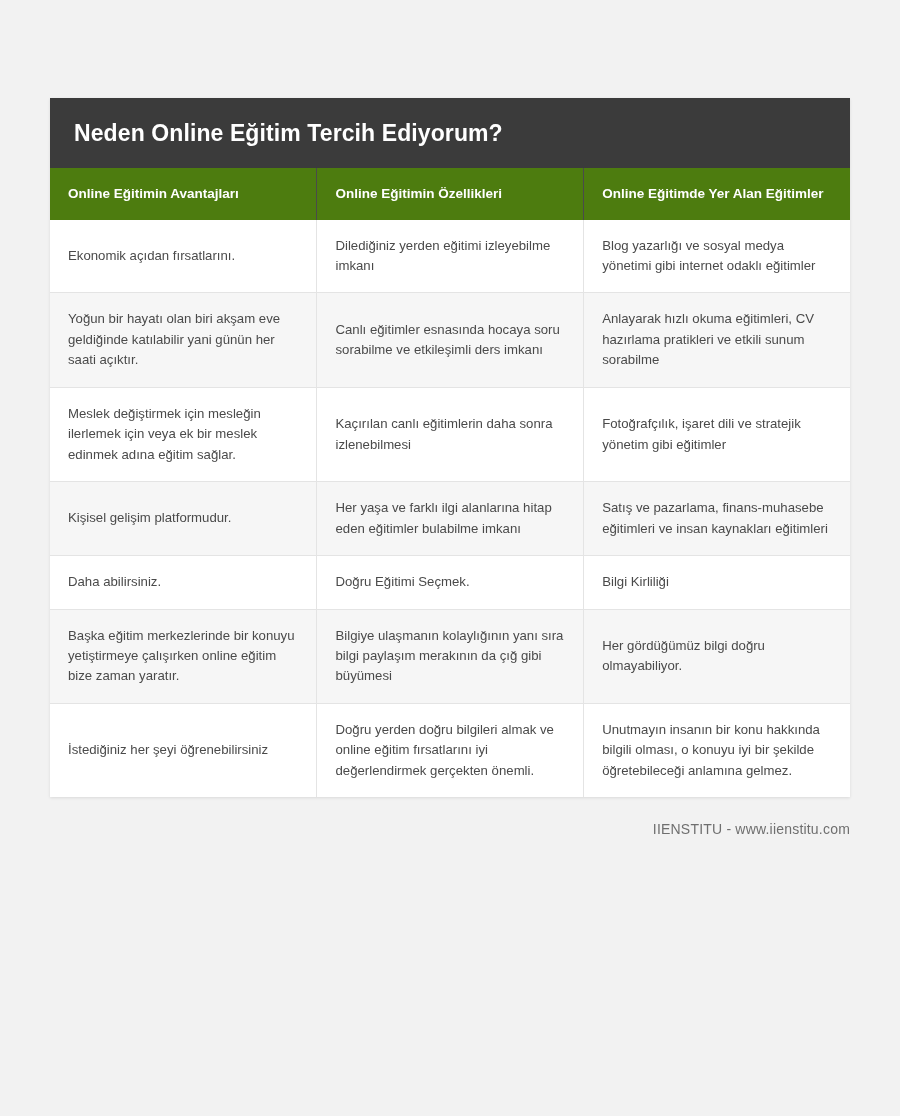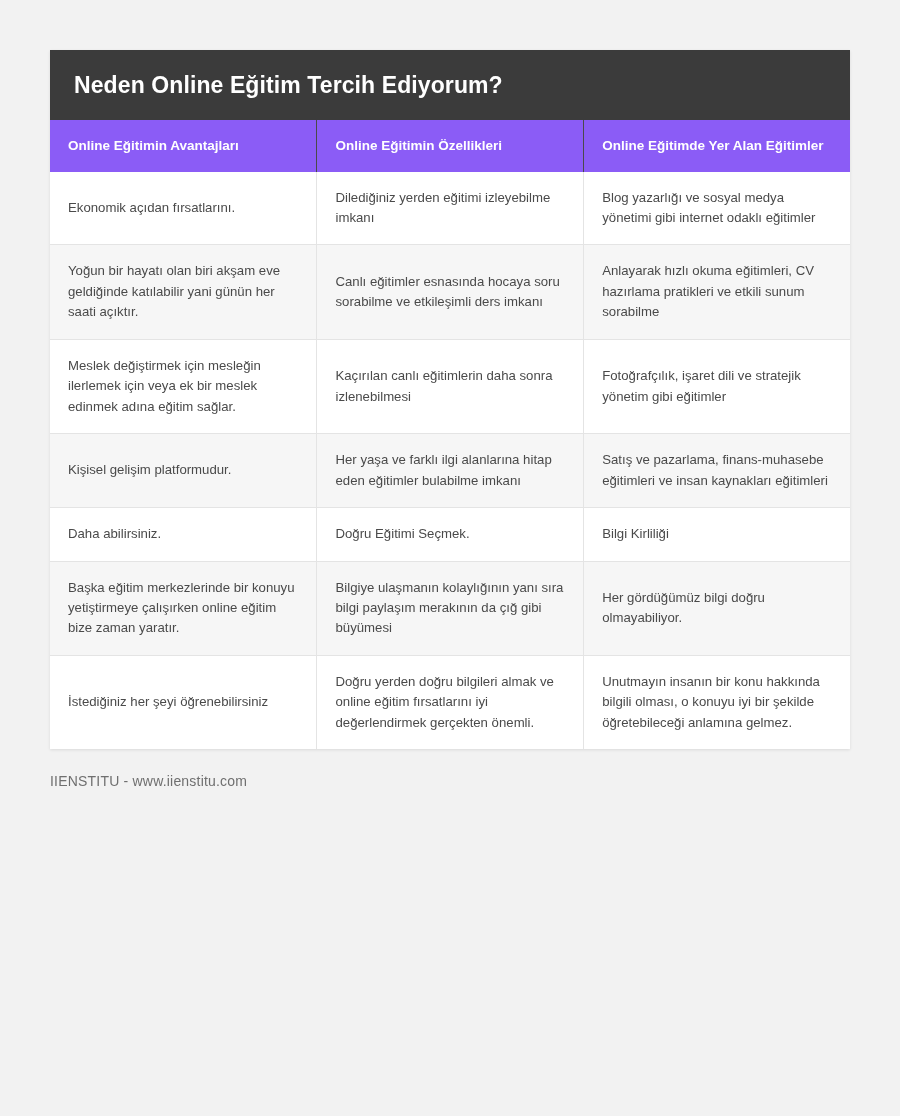"Neden Online Eğitim Tercih Ediyorum?" .table-wrap { margin-top: none -> 48px }
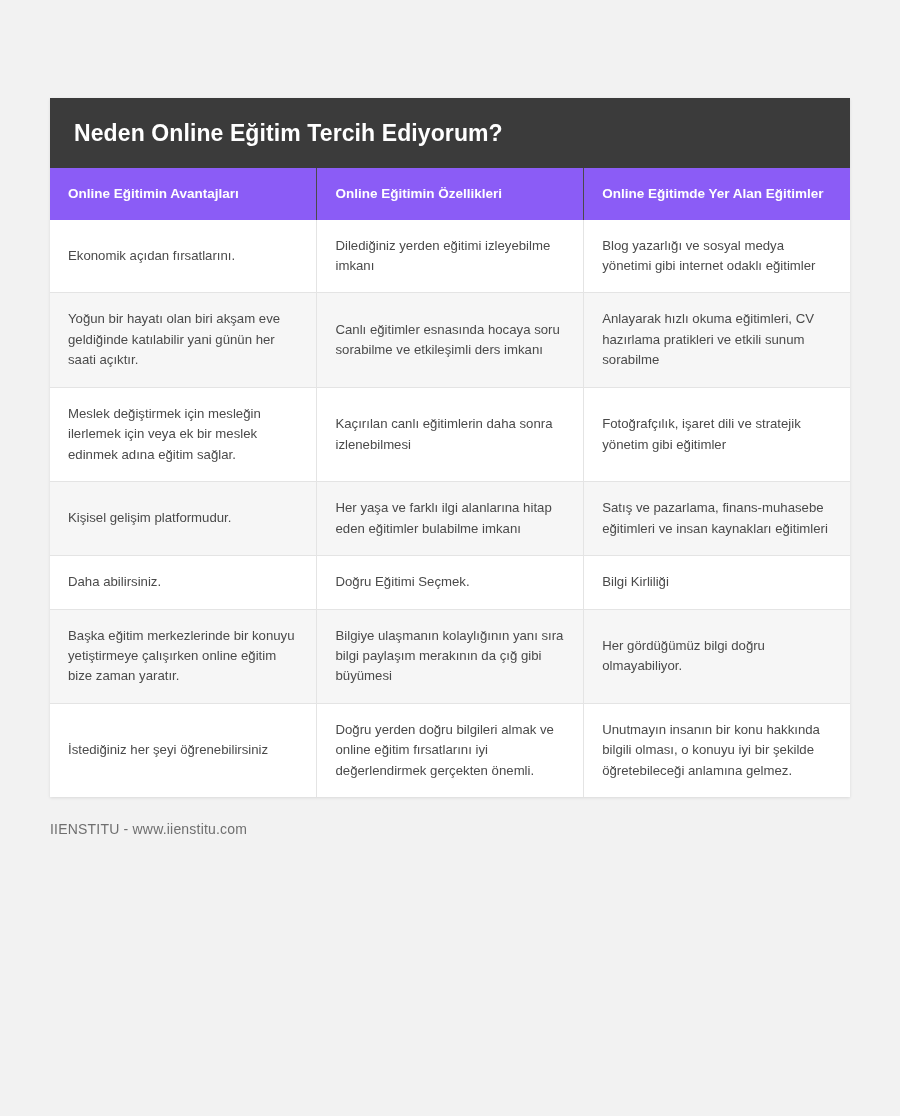"Online Eğitimin Avantajları" table.grid th { background: #8b5cf6 -> #4d7c0f }
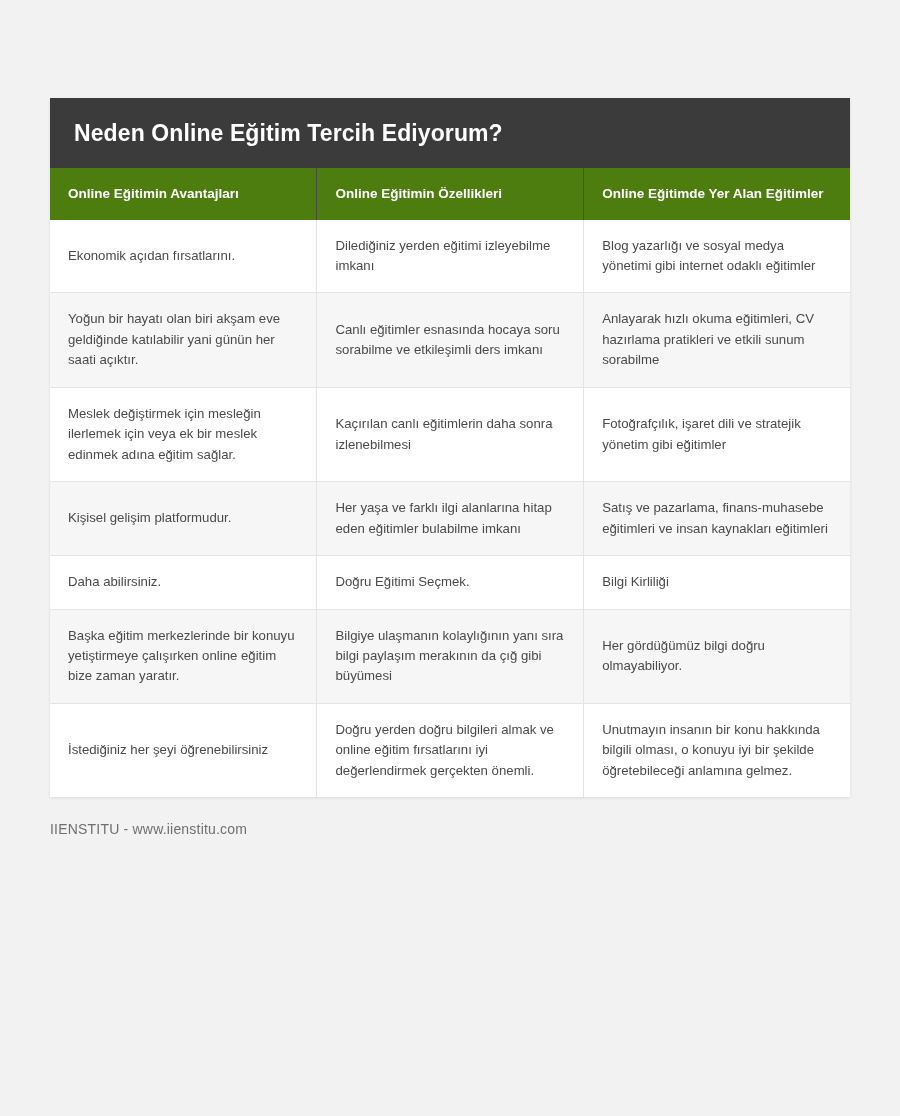"IIENSTITU - www.iienstitu.com" .footer { text-align: left -> right }
